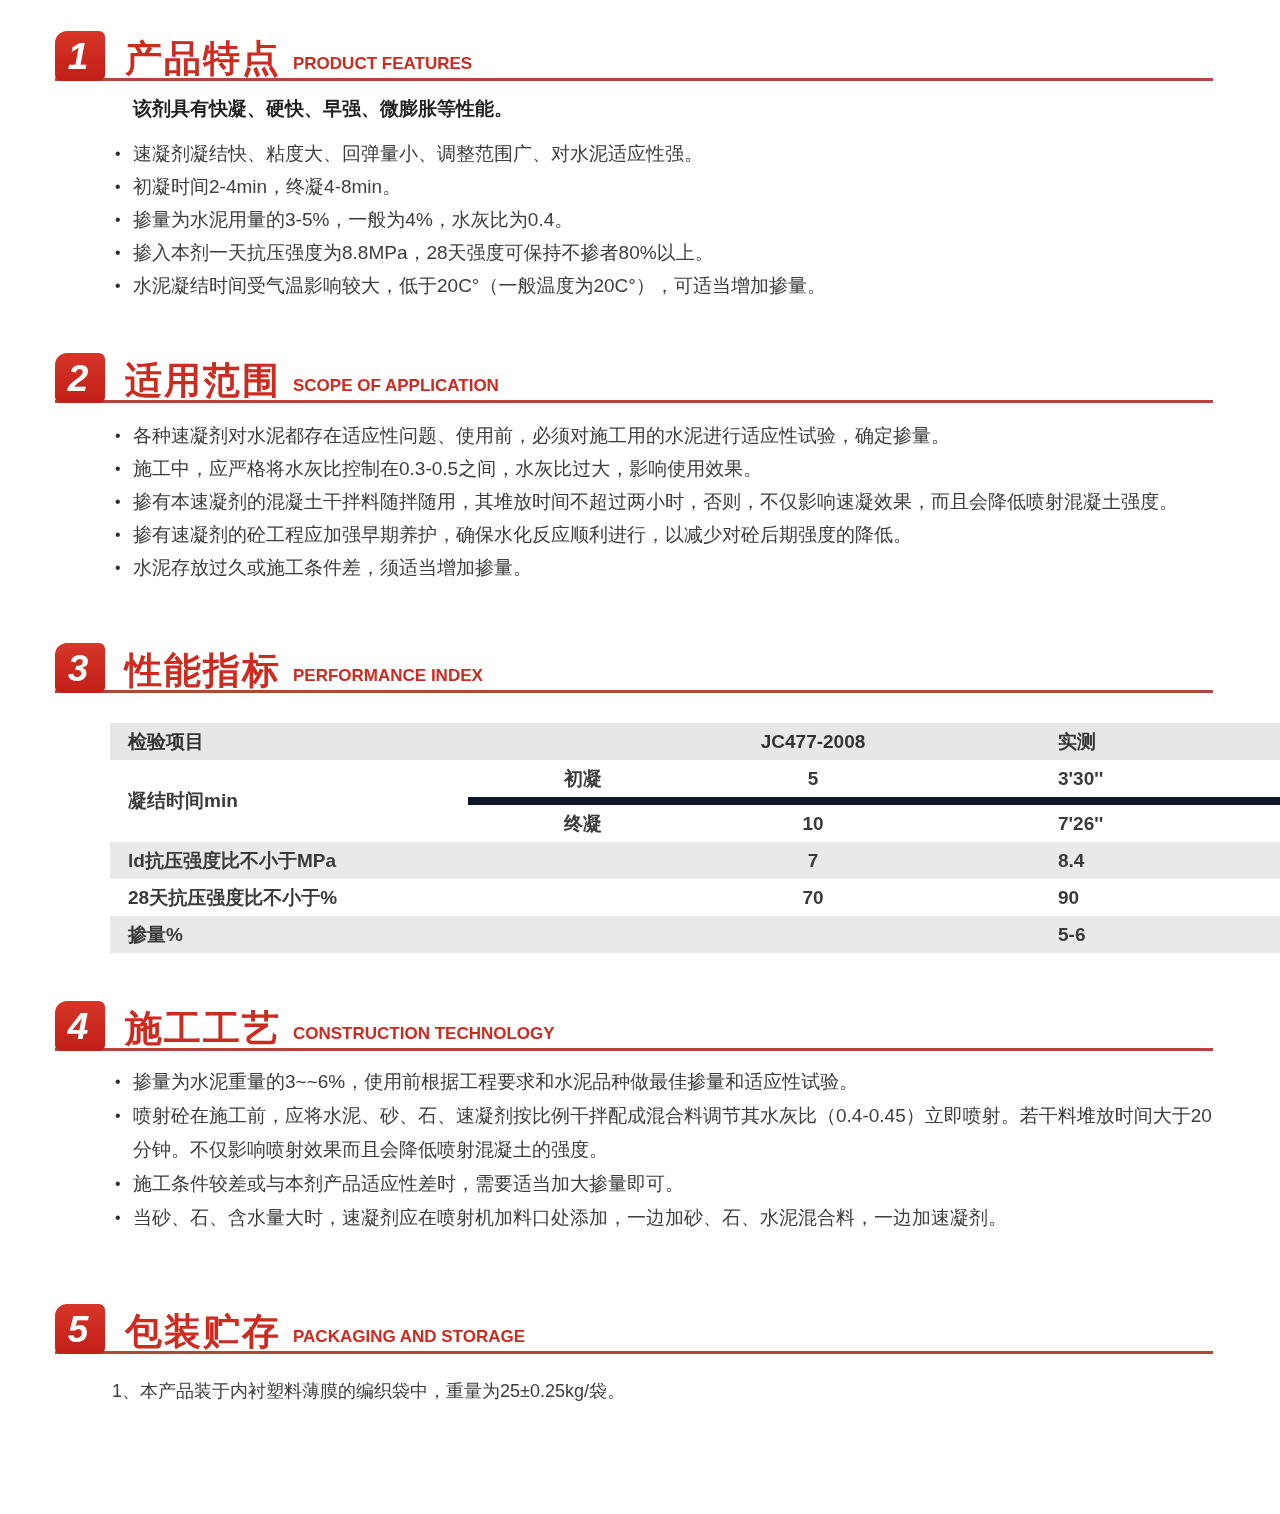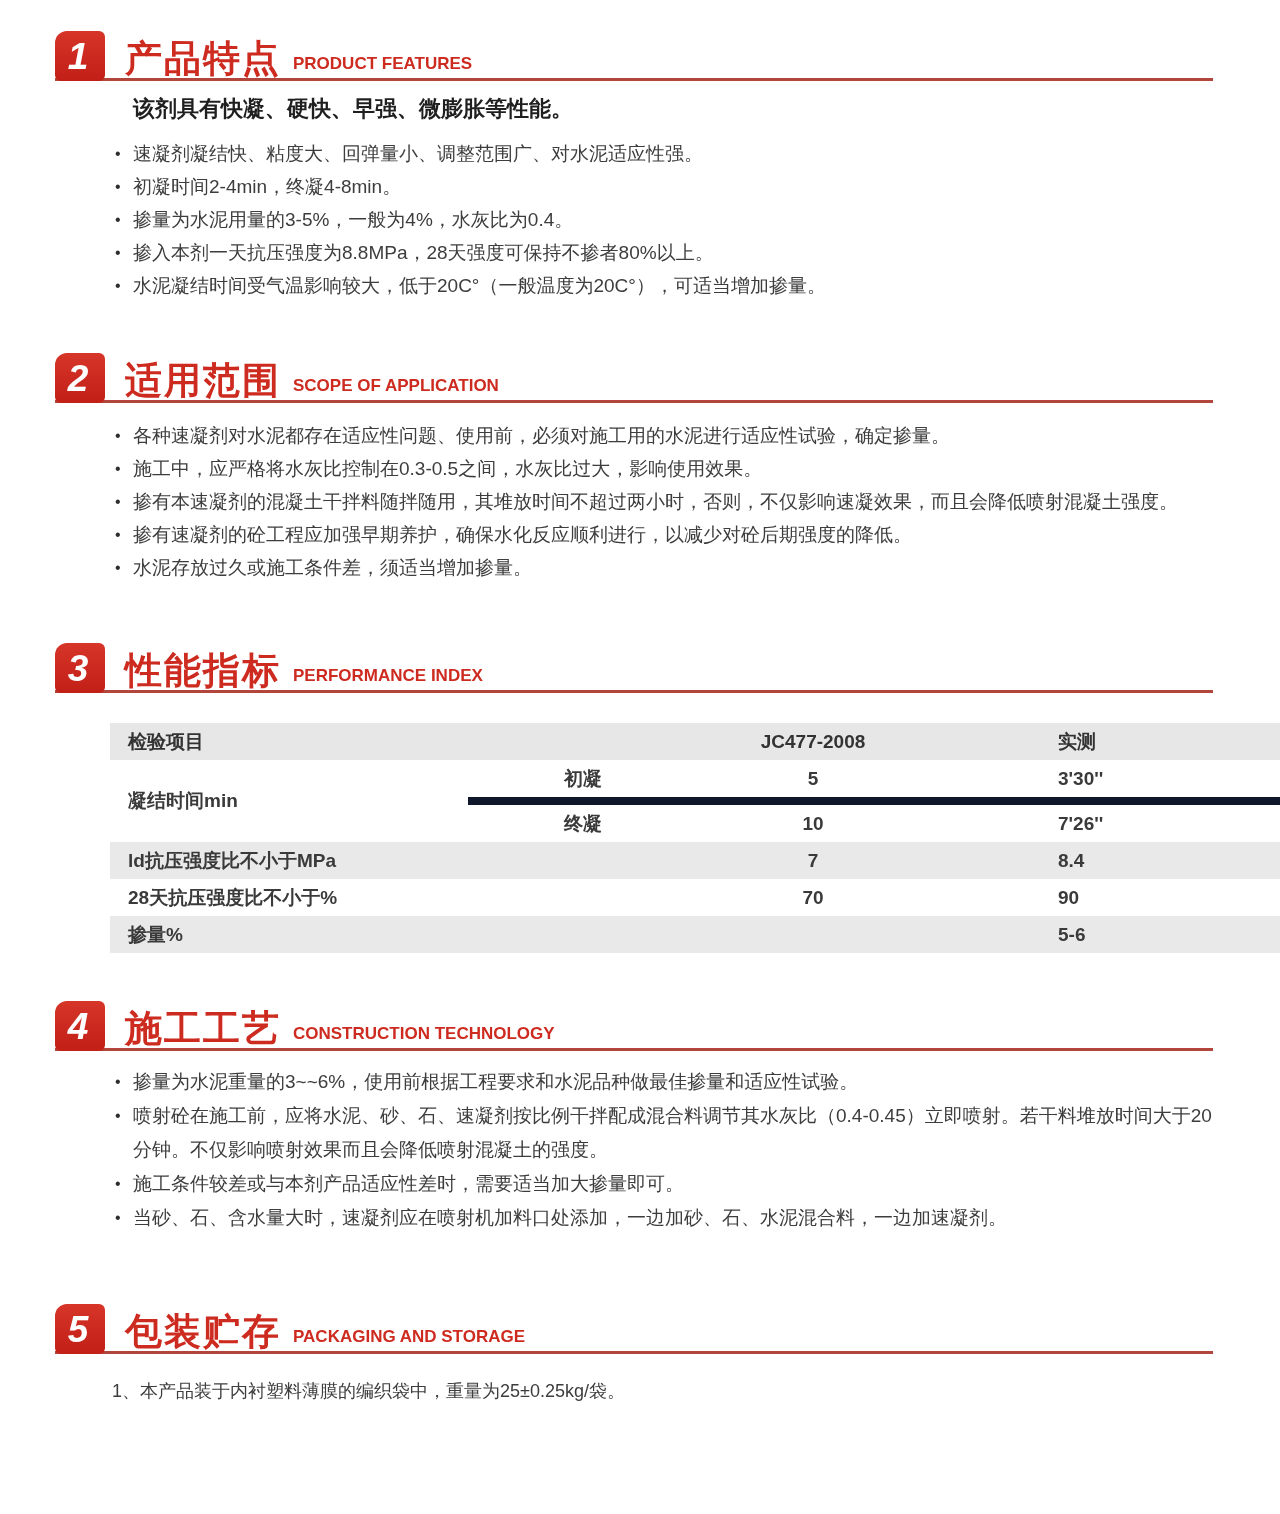"该剂具有快凝、硬快、早强、微膨胀等性能。" .intro { font-size: 22px -> 19px }
